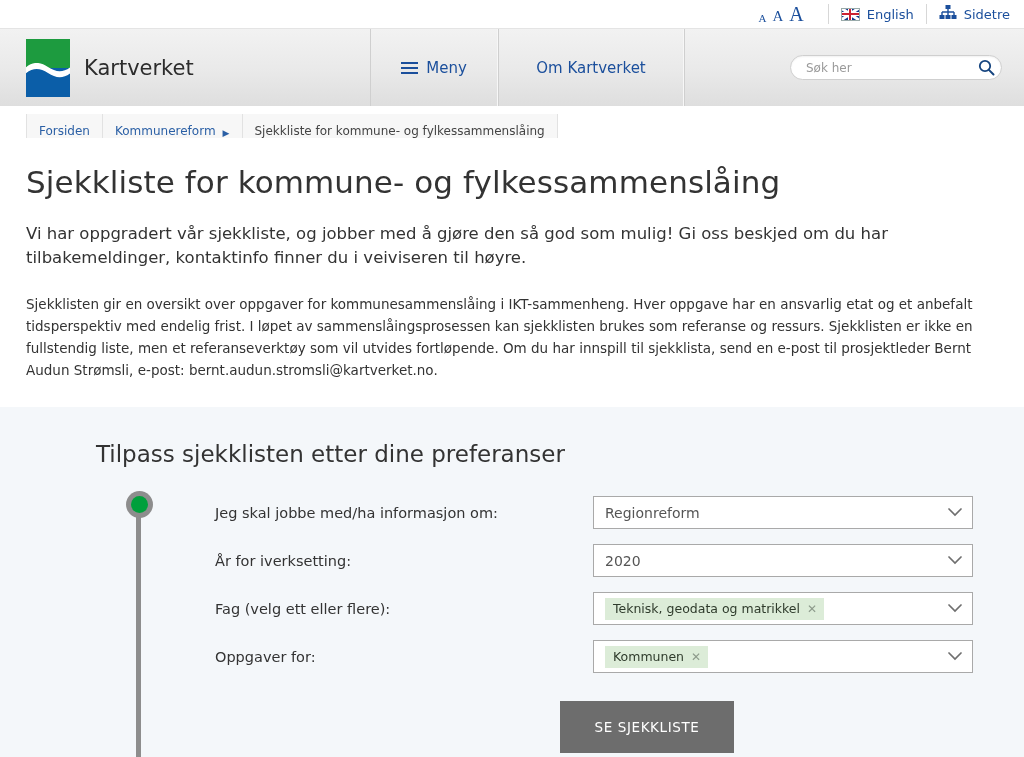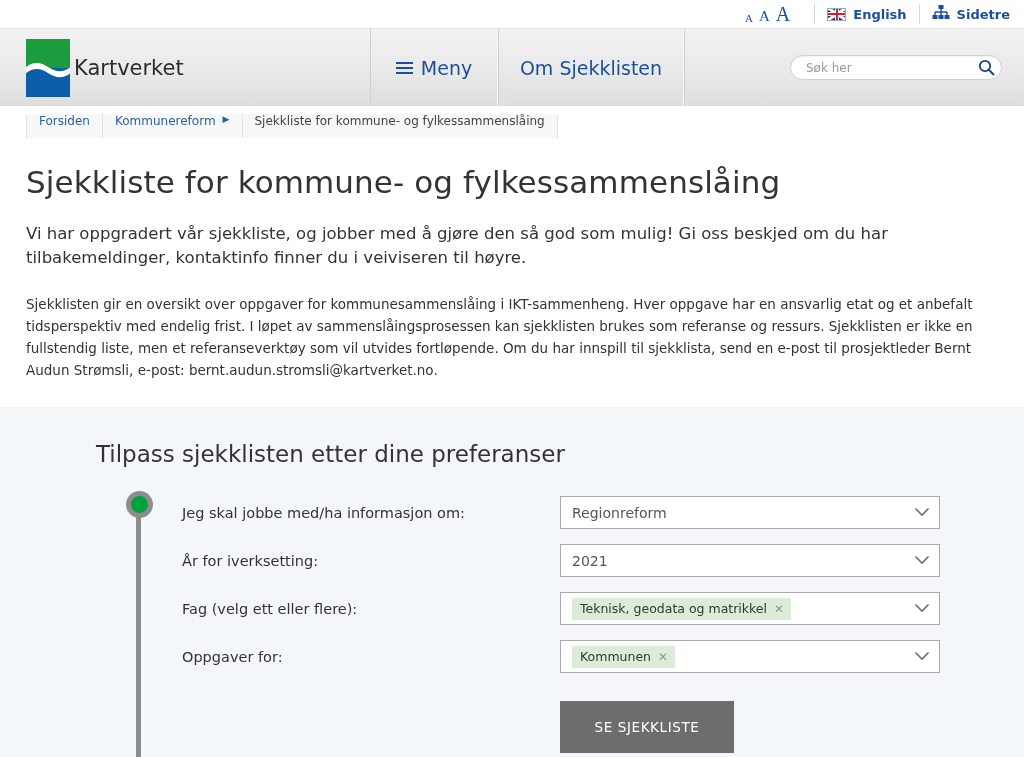"English" .tb-item { font-weight: bold -> none }
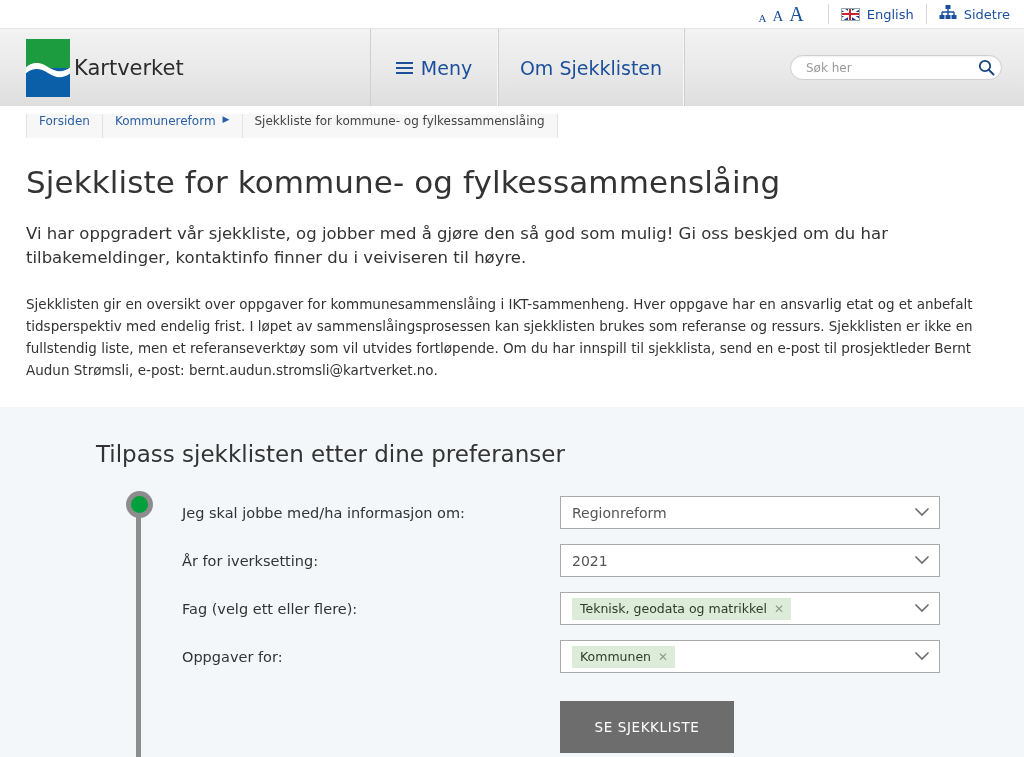"Kartverket" .brand { gap: 4px -> 14px }
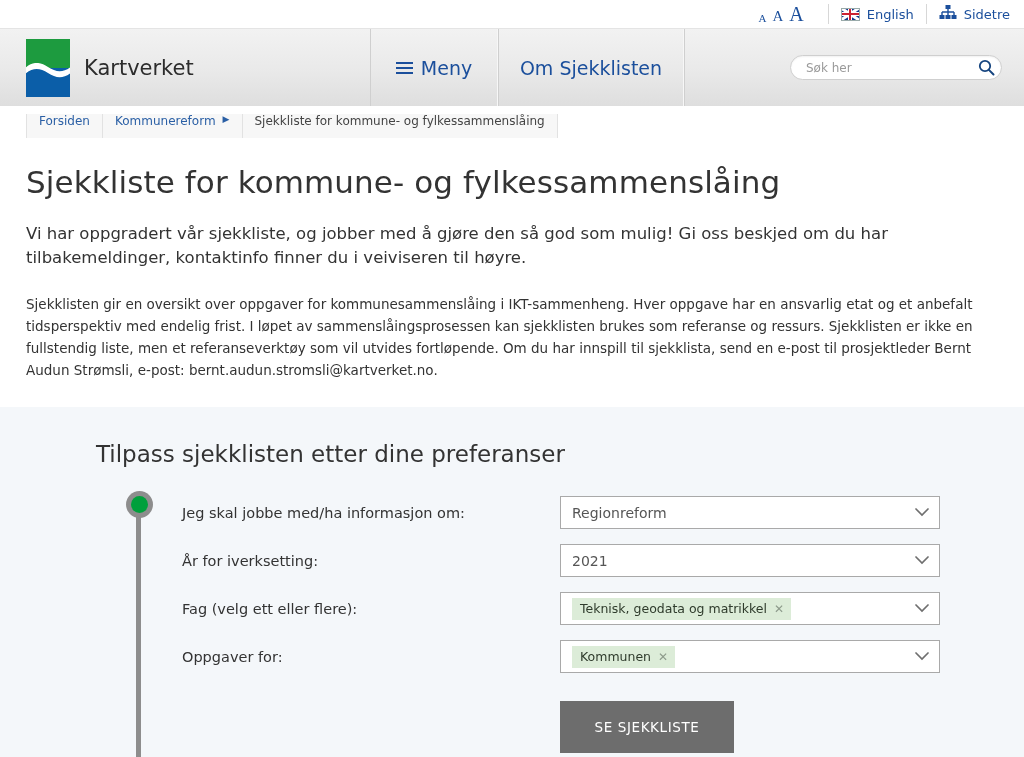"Meny" .navcell { font-size: 19px -> 15px }
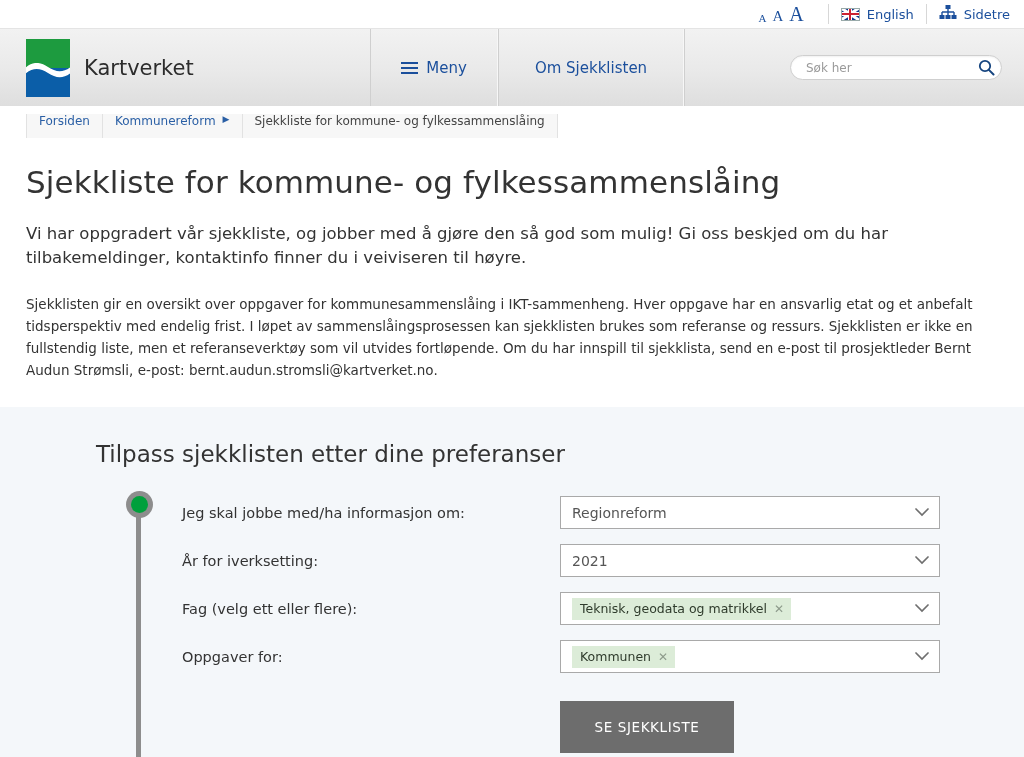"Om Sjekklisten" span { text: Sjekklisten -> Kartverket }
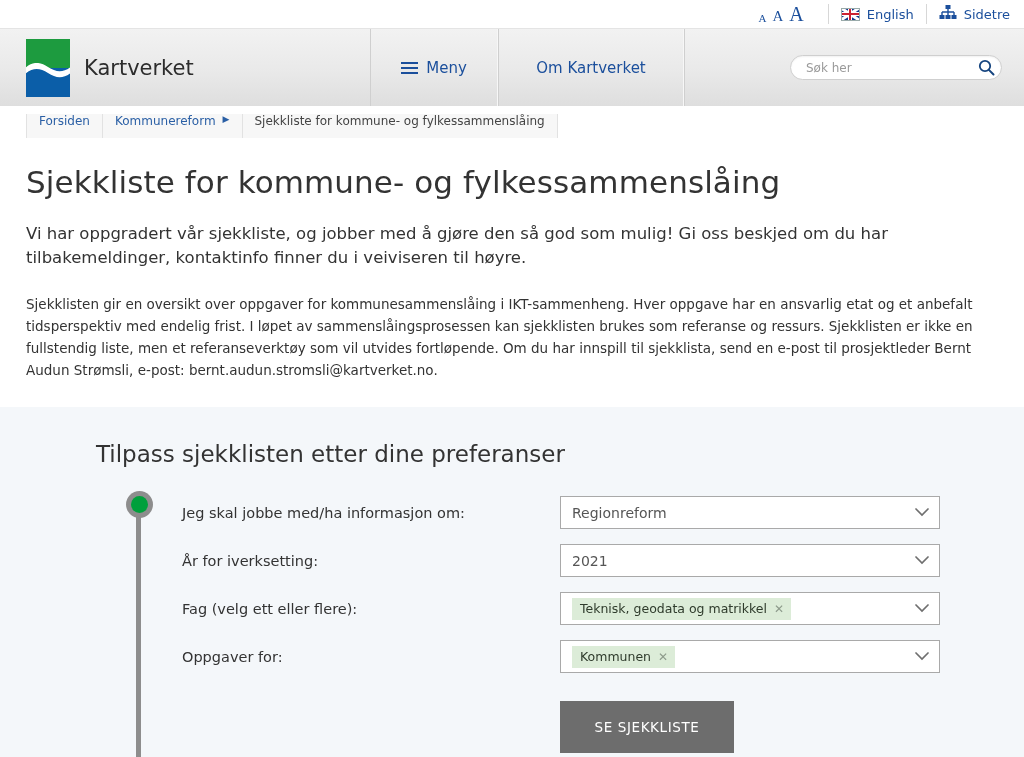"Forsiden" .crumb { align-items: flex-start -> flex-end }
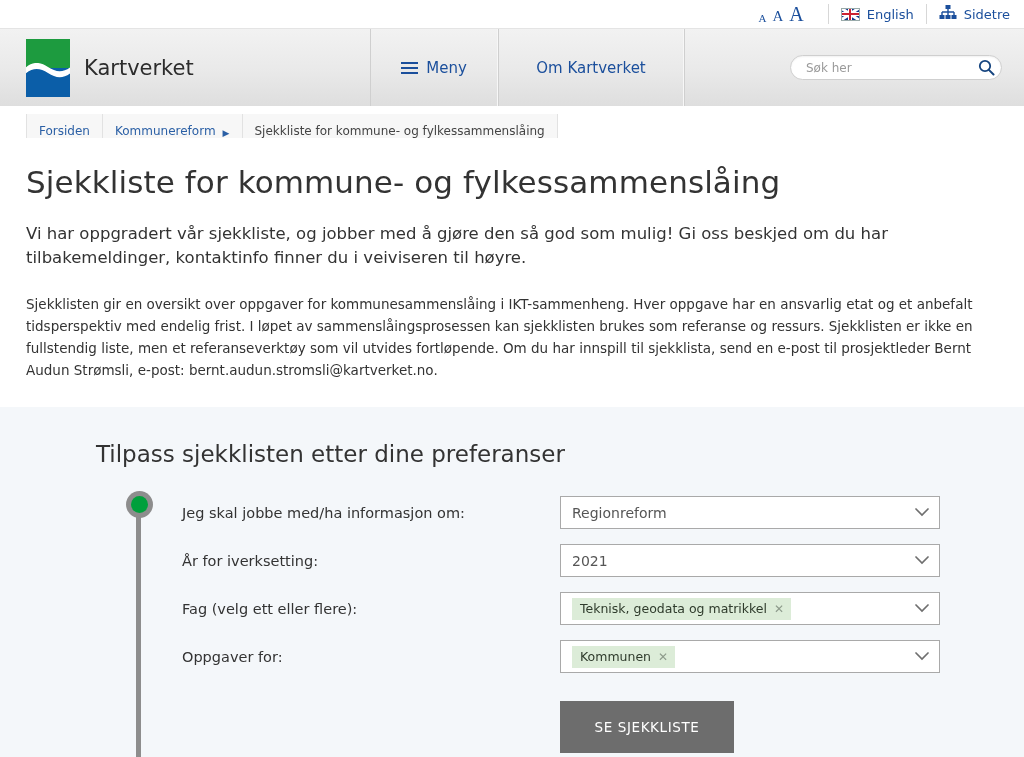"Jeg skal jobbe med/ha informasjon" .row .lbl { margin-left: none -> 33px }
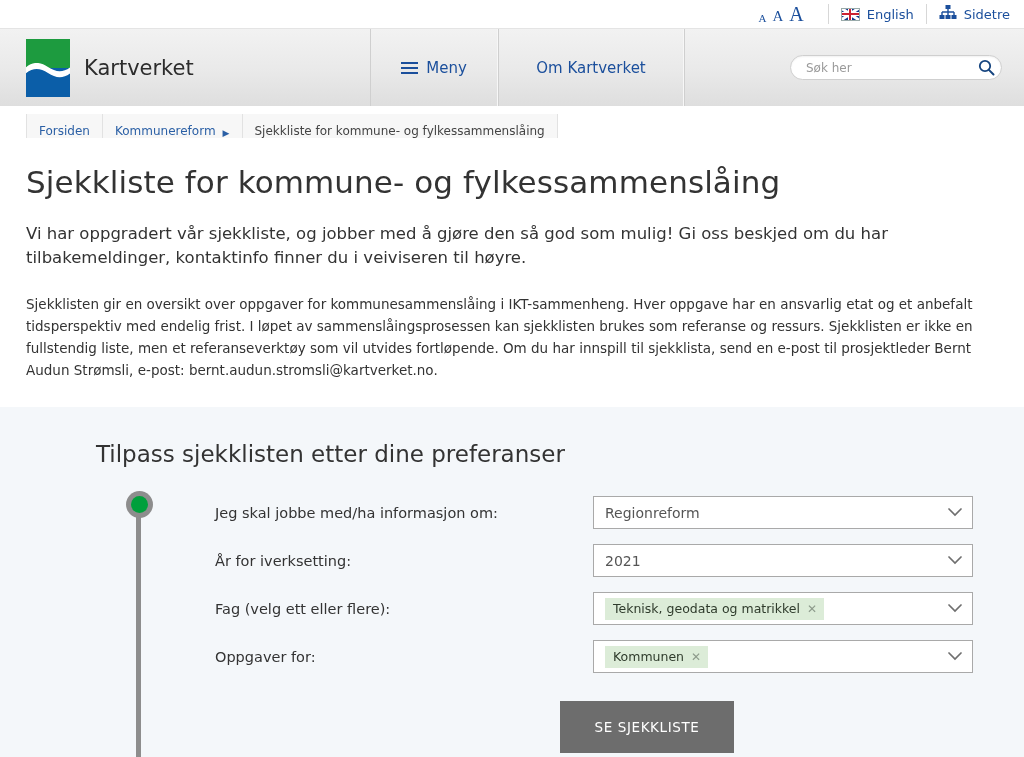"2021" span.val { text: 2021 -> 2020 }
